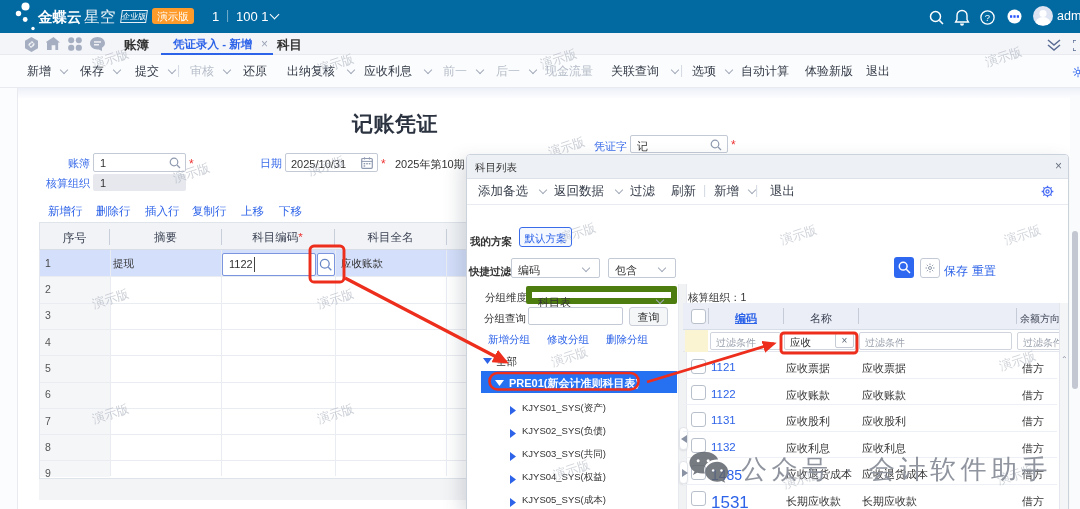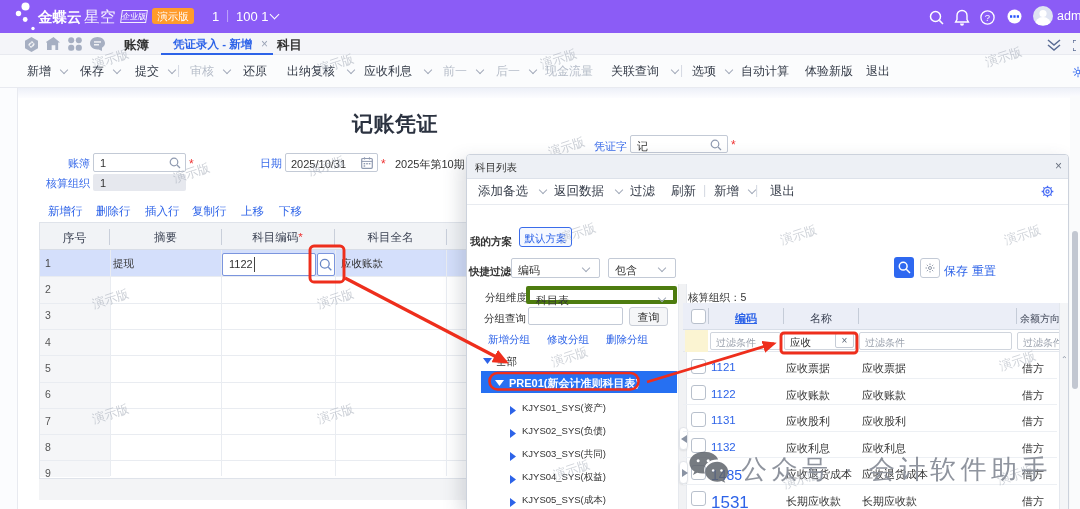"金蝶云" div.abs { background: #8b5cf6 -> #0369a1 }
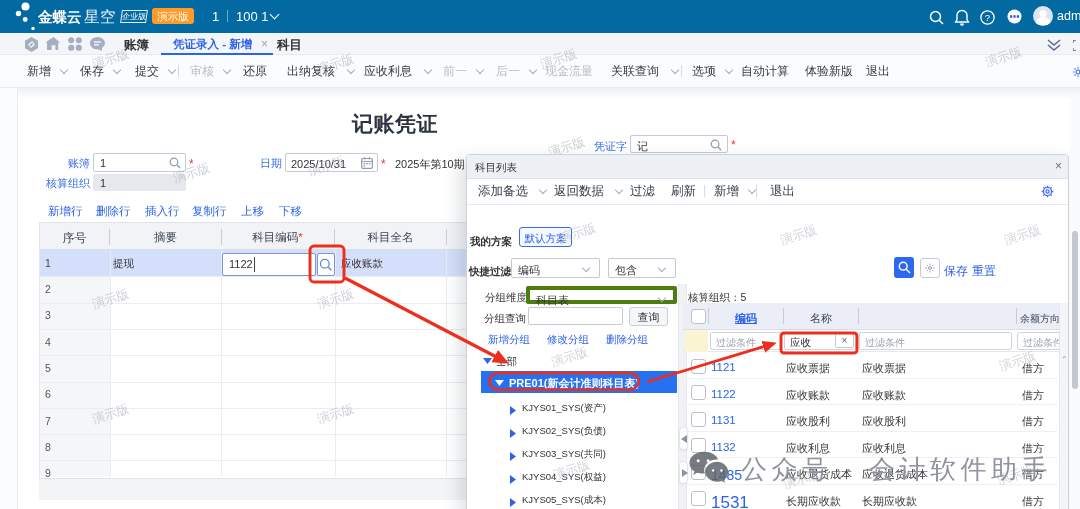"科目表" div.abs { border: 4px solid #4d7c0f -> 6px solid #4d7c0f }
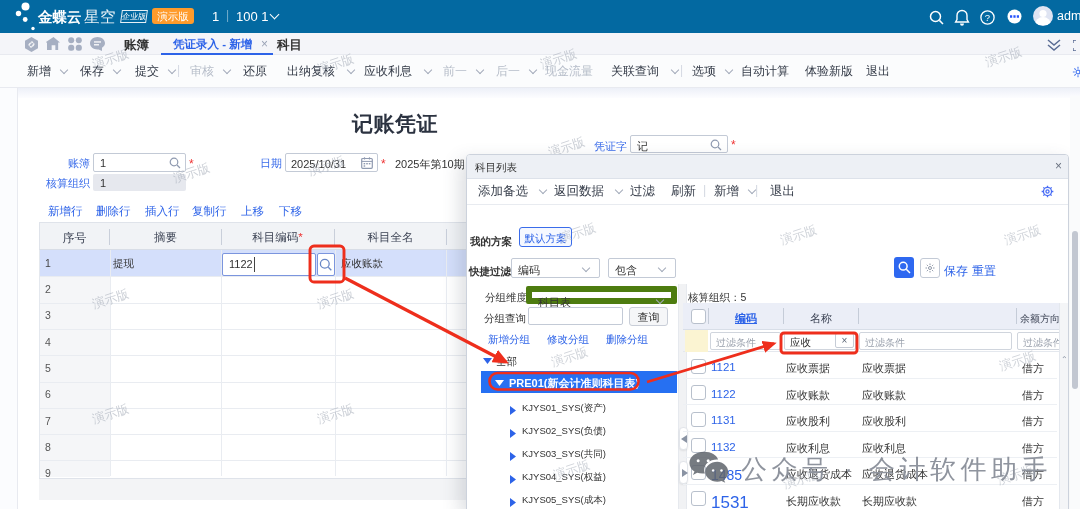"核算组织：5" span.abs { text: 5 -> 1 }
